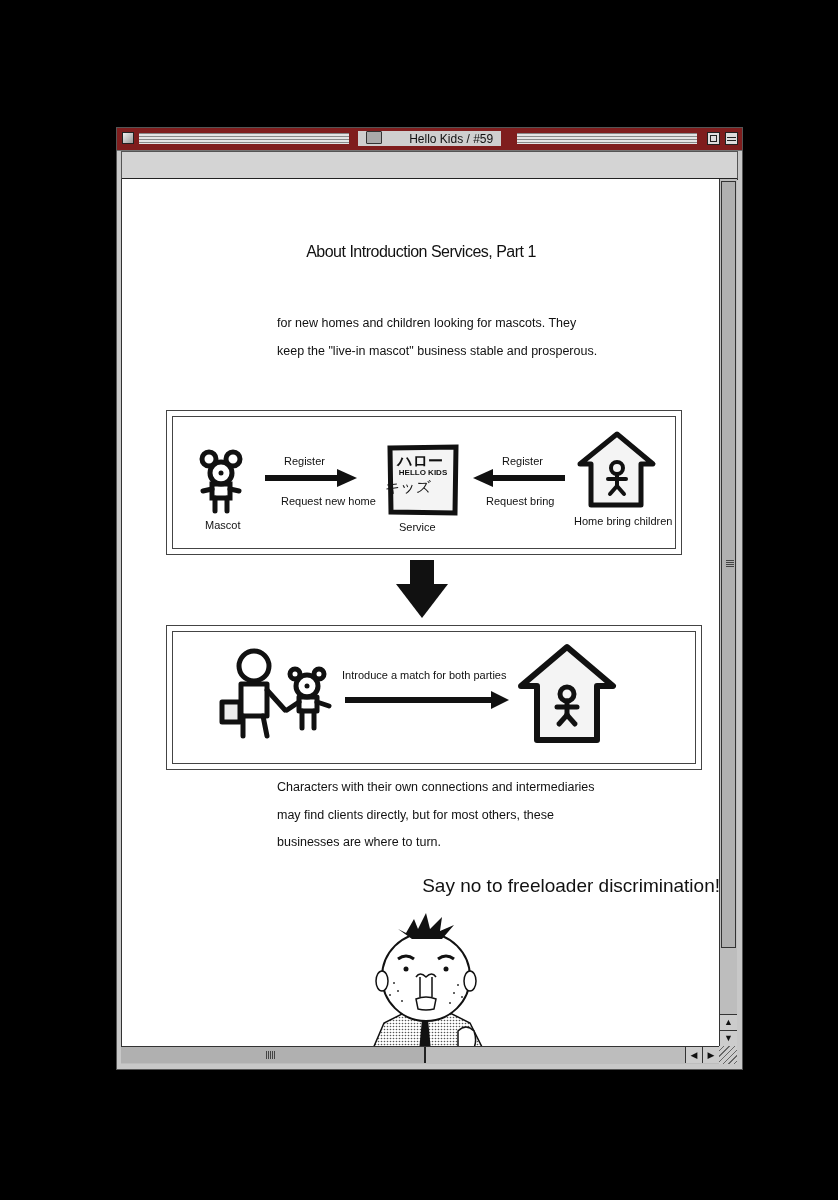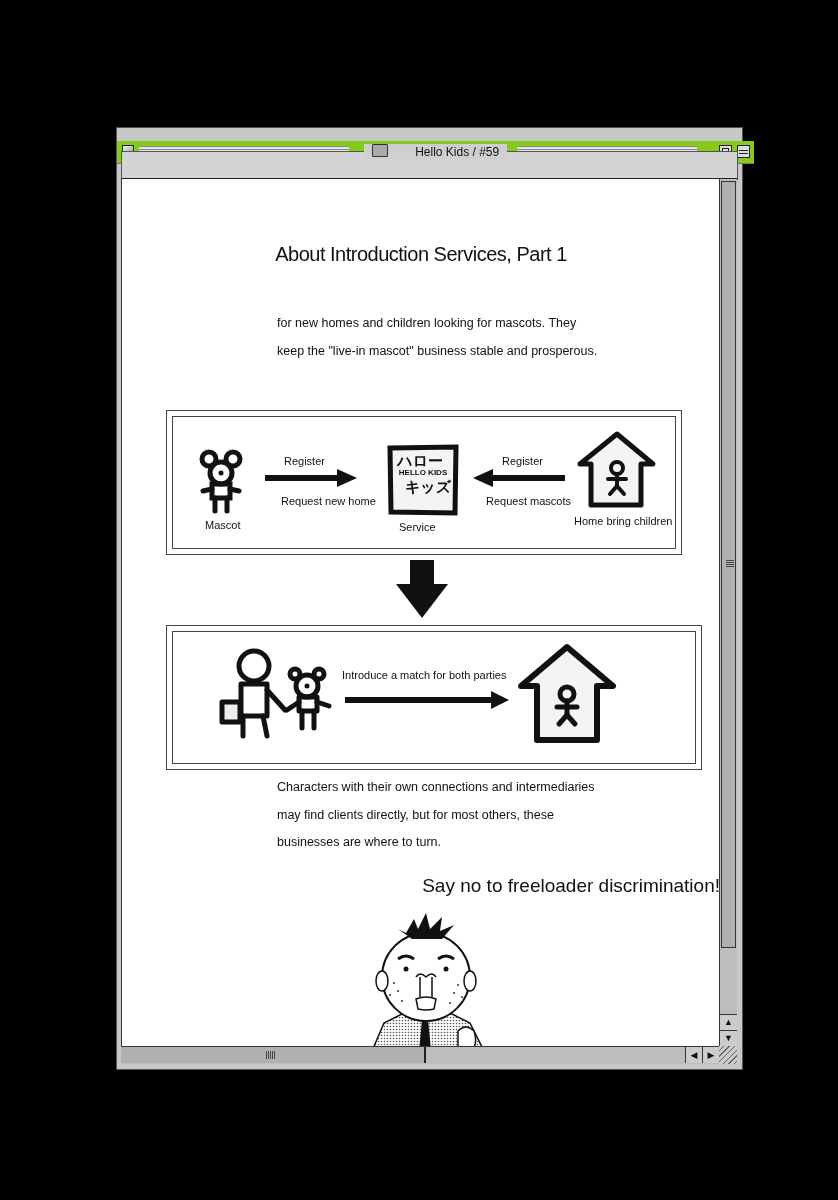"Hello Kids / #59" .titlebar { background: #84cc16 -> #7f1d1d; padding-left: 12px -> none; top: 13px -> 0 }
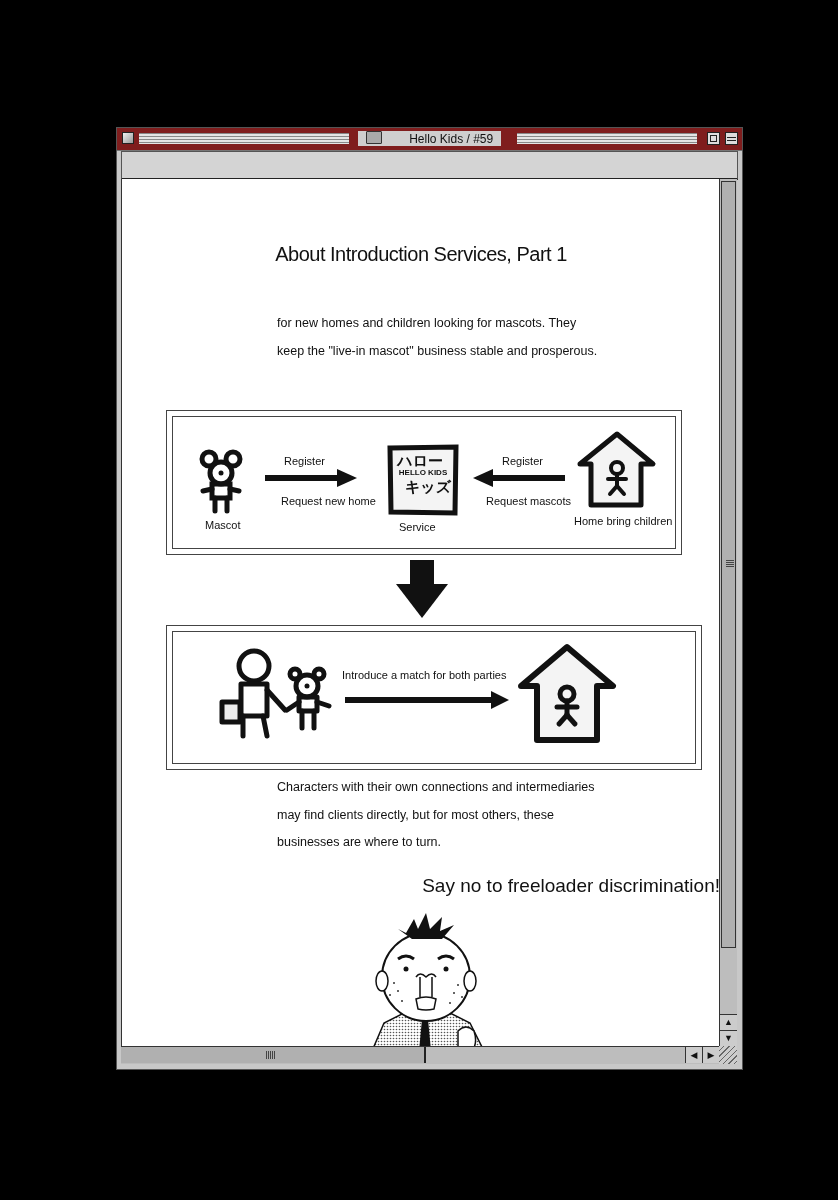"About Introduction Services, Part 1" .h1 { font-size: 20px -> 16px }
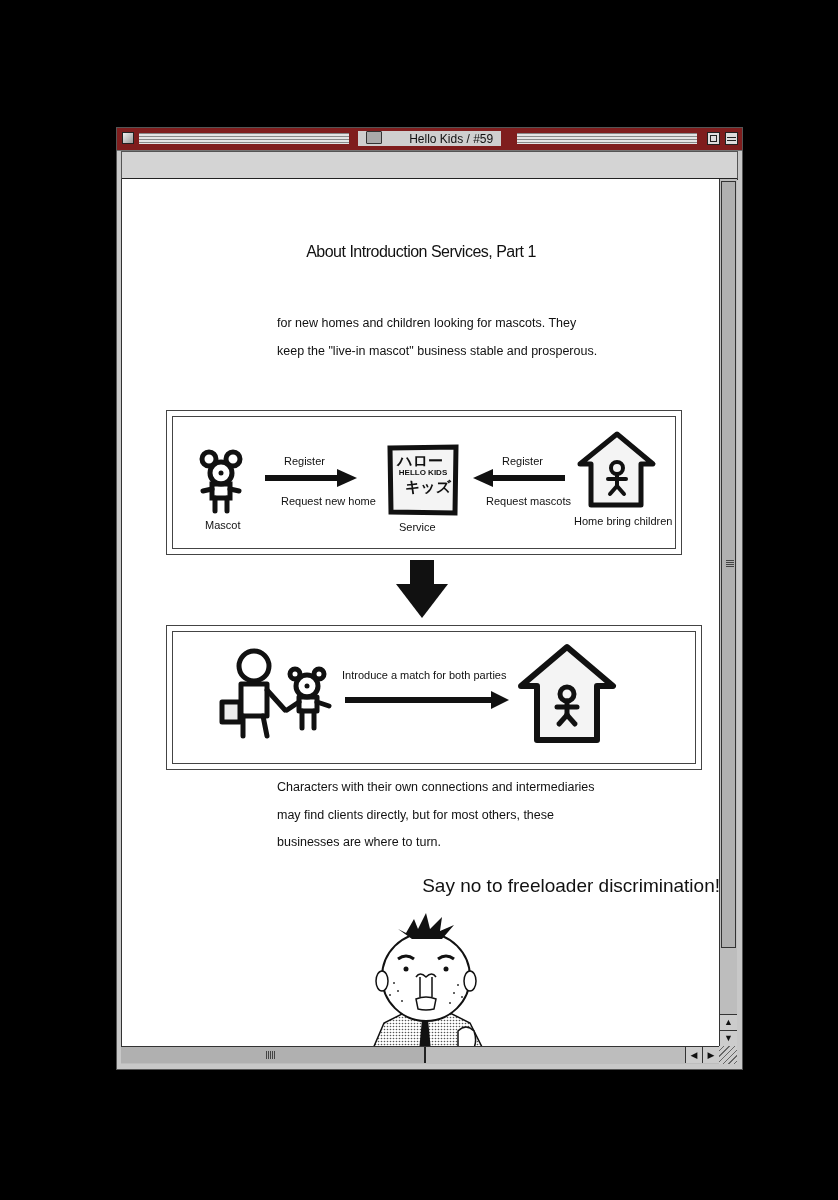"キッズ" div.lbl { font-weight: bold -> normal; left: 238px -> 218px }
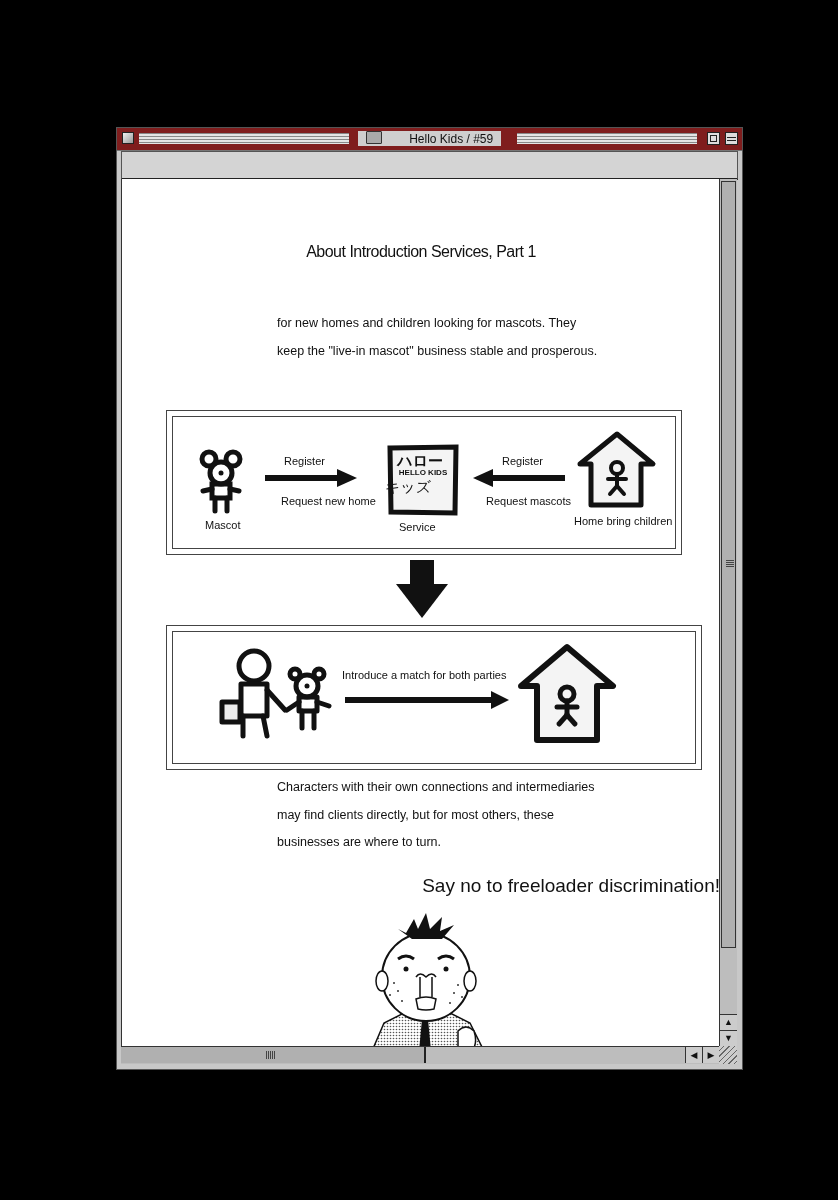"Request mascots" div.lbl { text: mascots -> bring }
